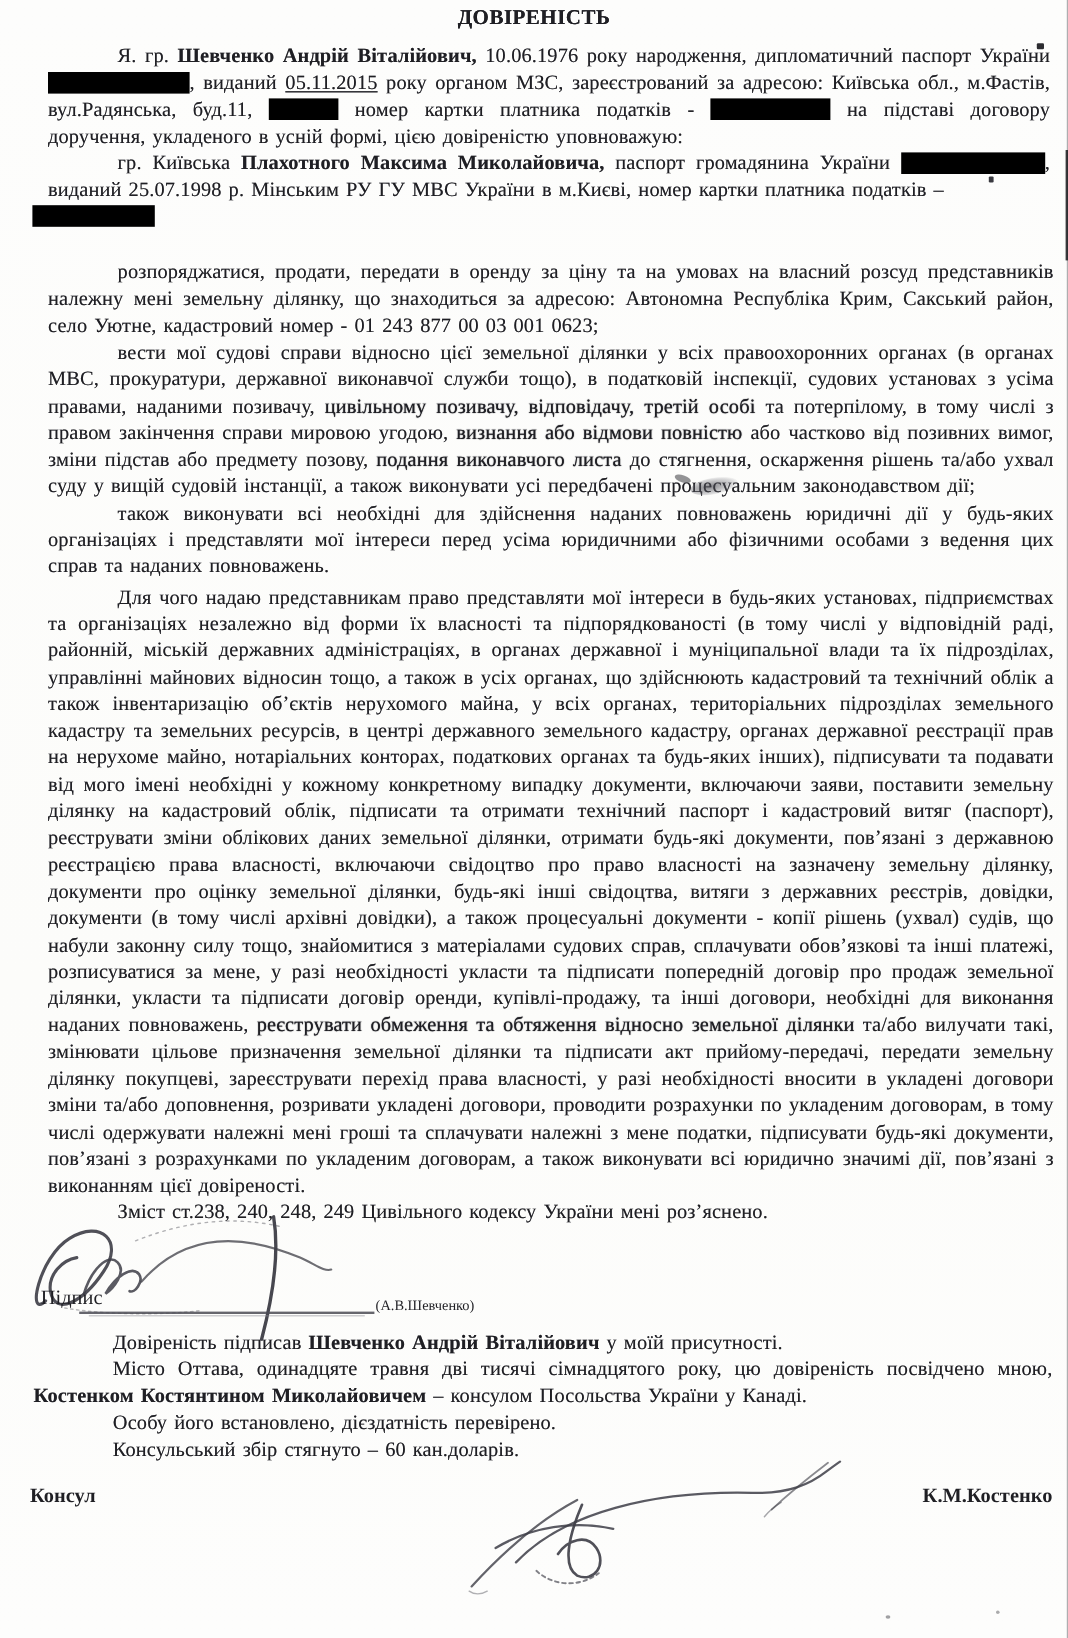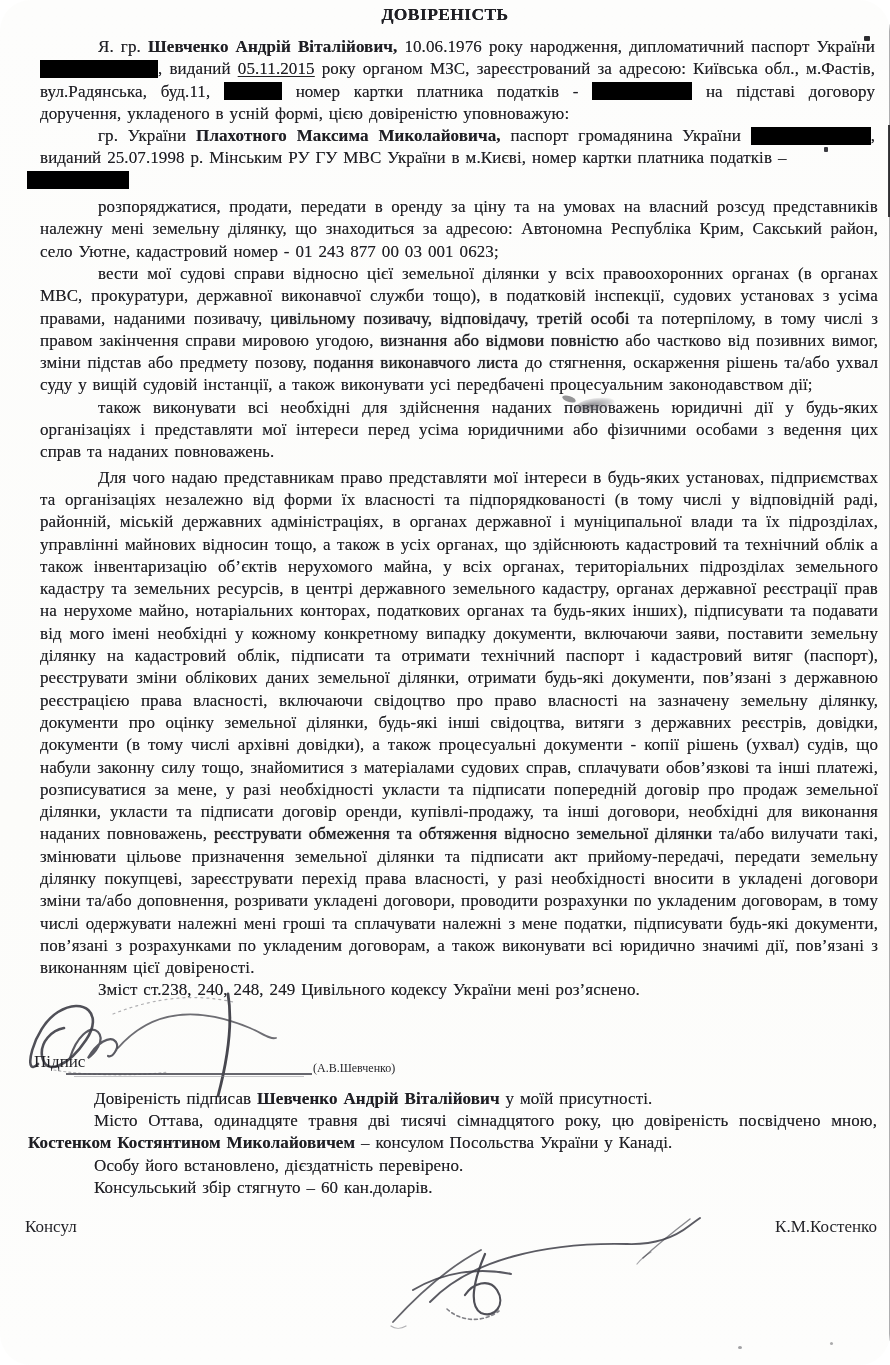"ДОВІРЕНІСТЬ" .page { border-radius: 31px -> none }
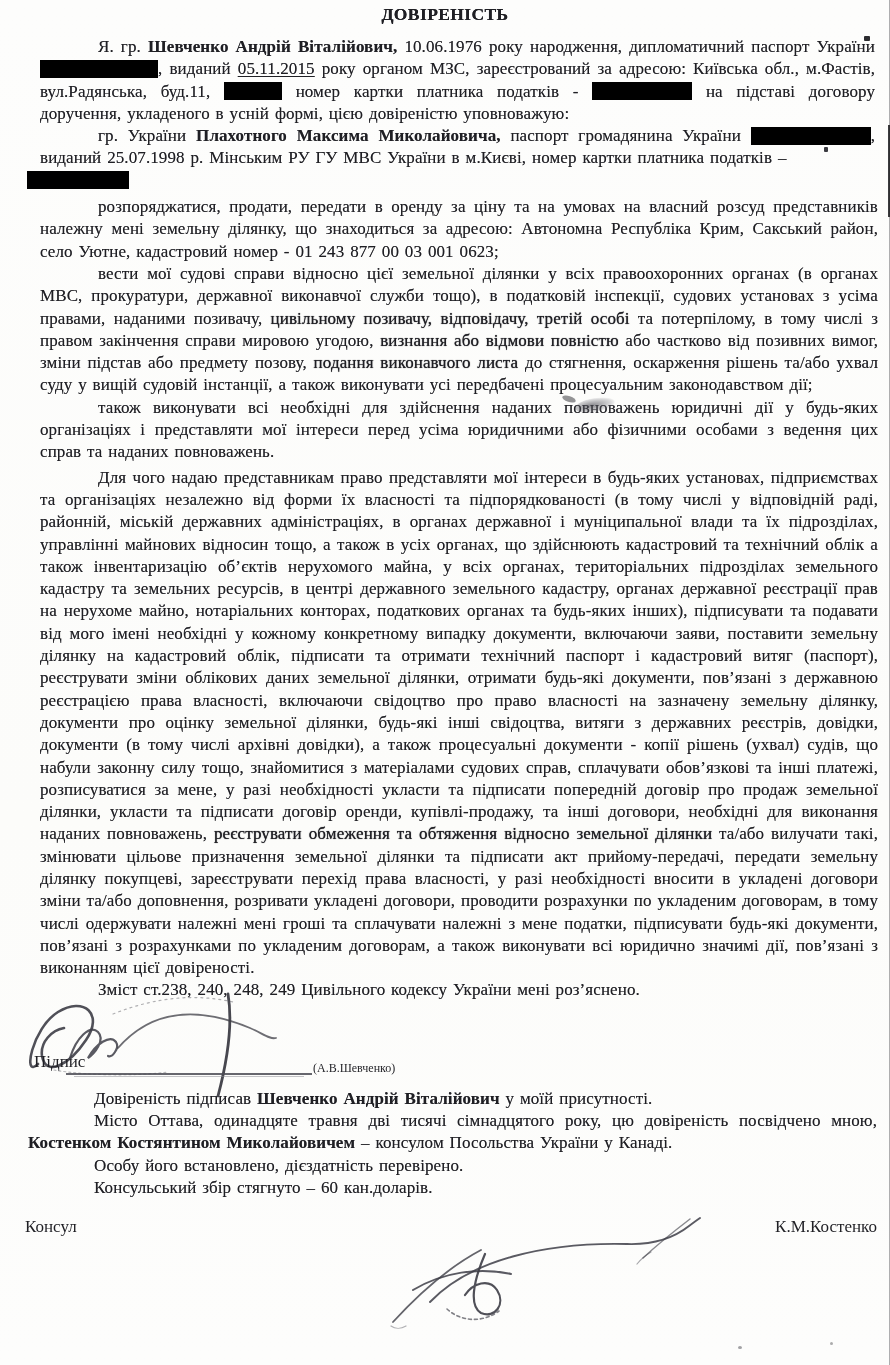"гр. України" span { text: України -> Київська }
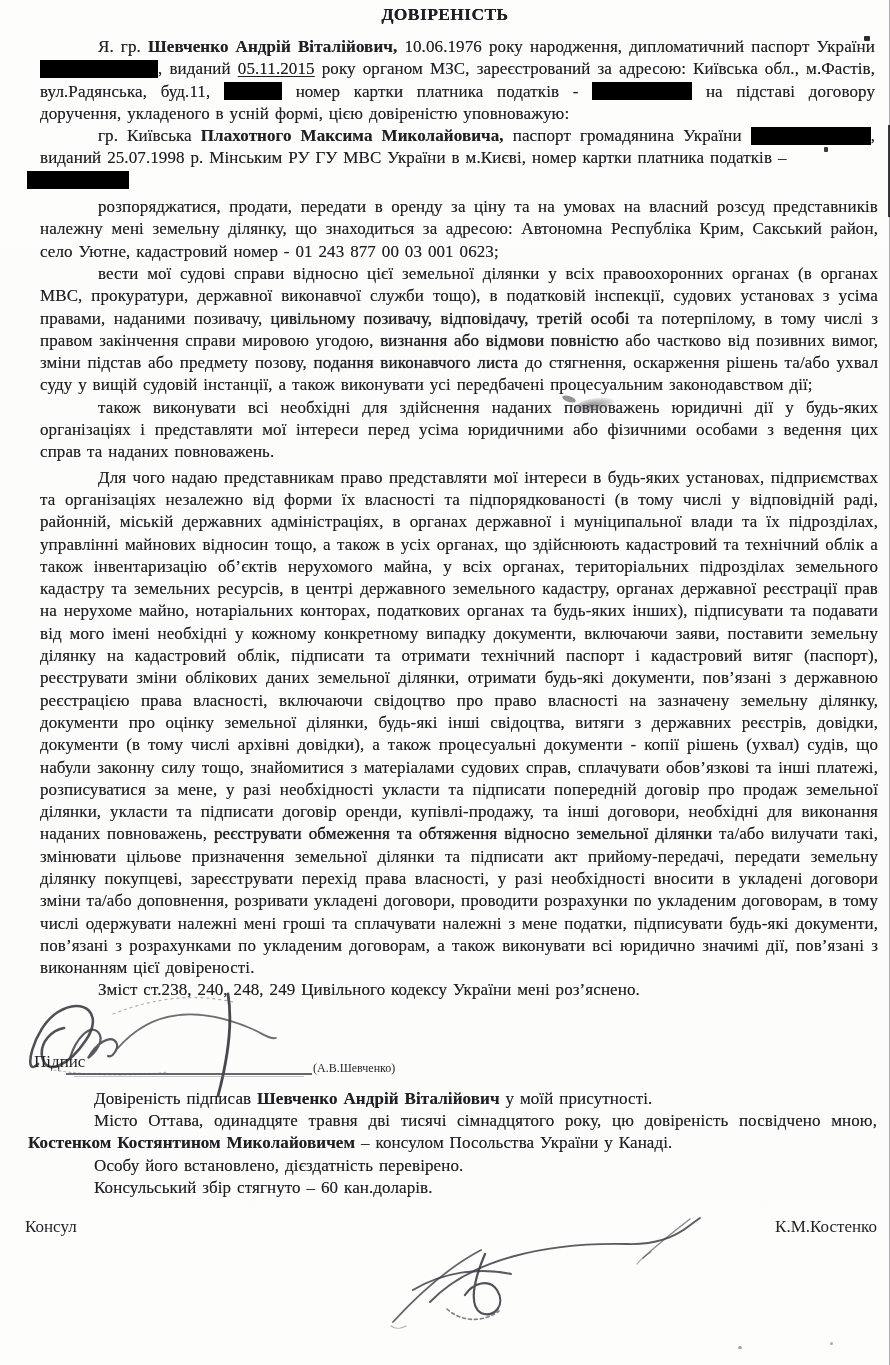"розпоряджатися, продати, передати в" p.para { margin-top: 4px -> 24px }
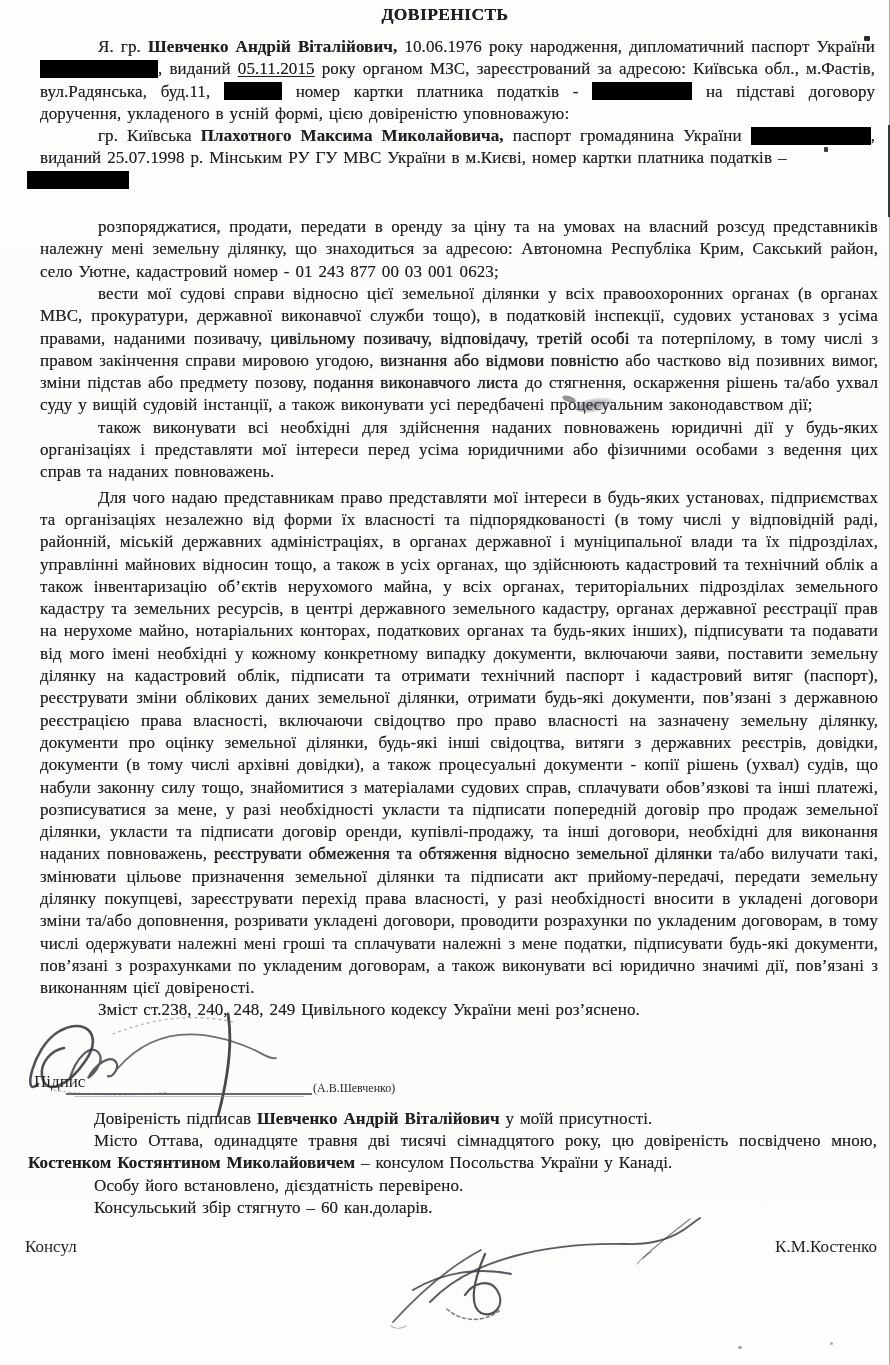"Консул" .footer-row { font-weight: normal -> bold }
